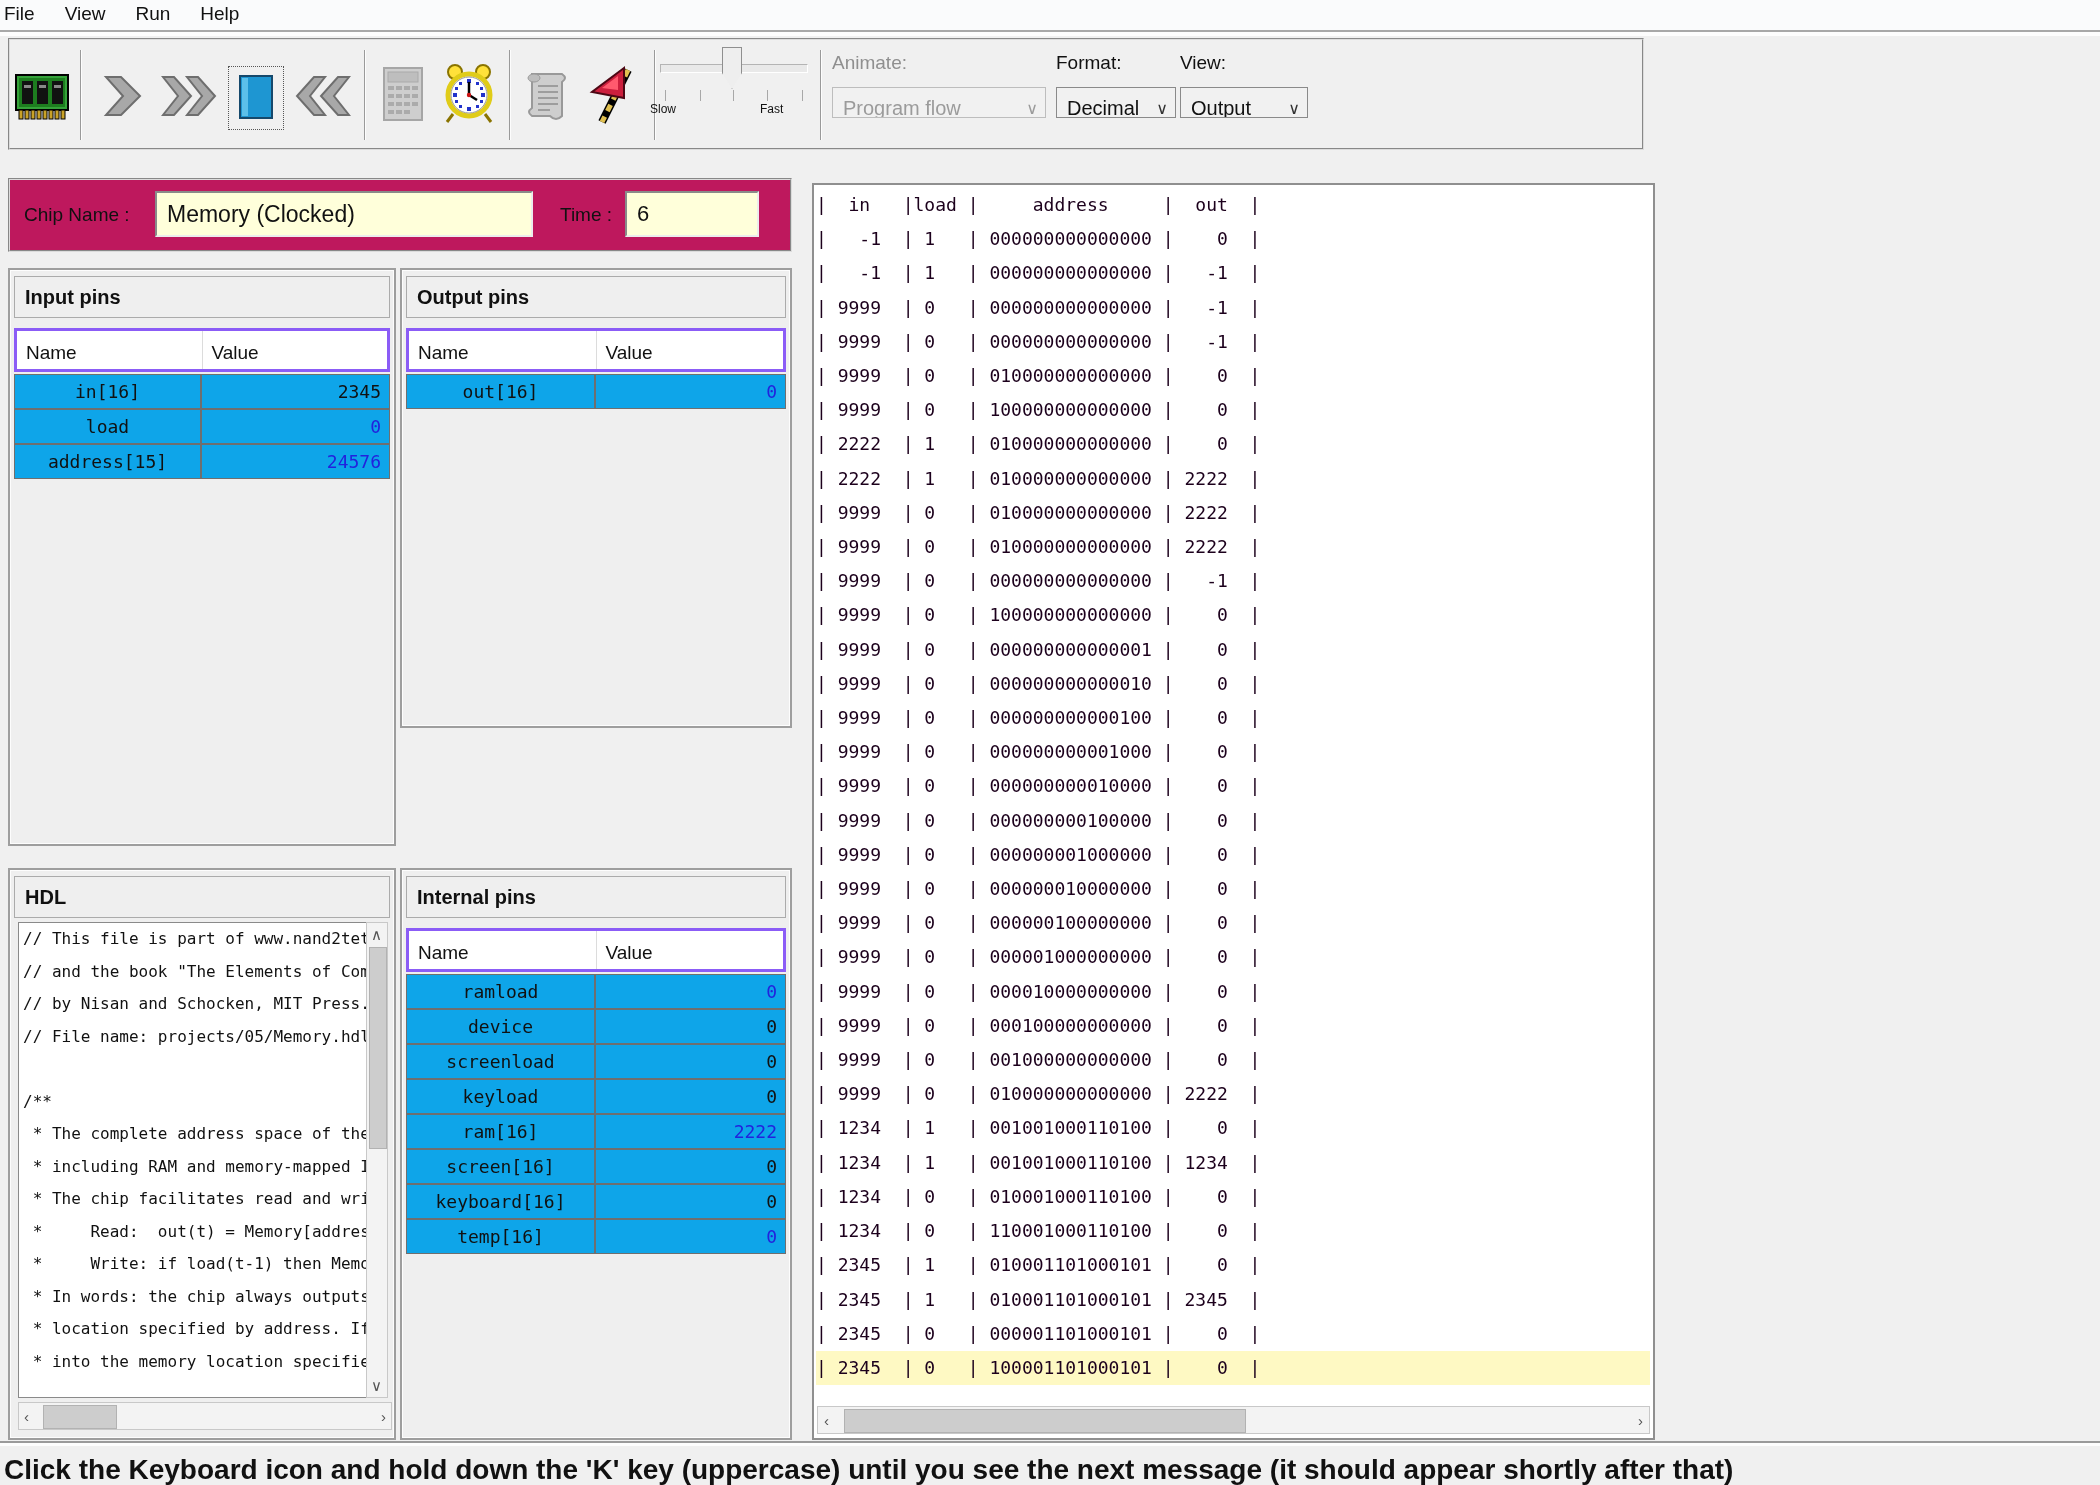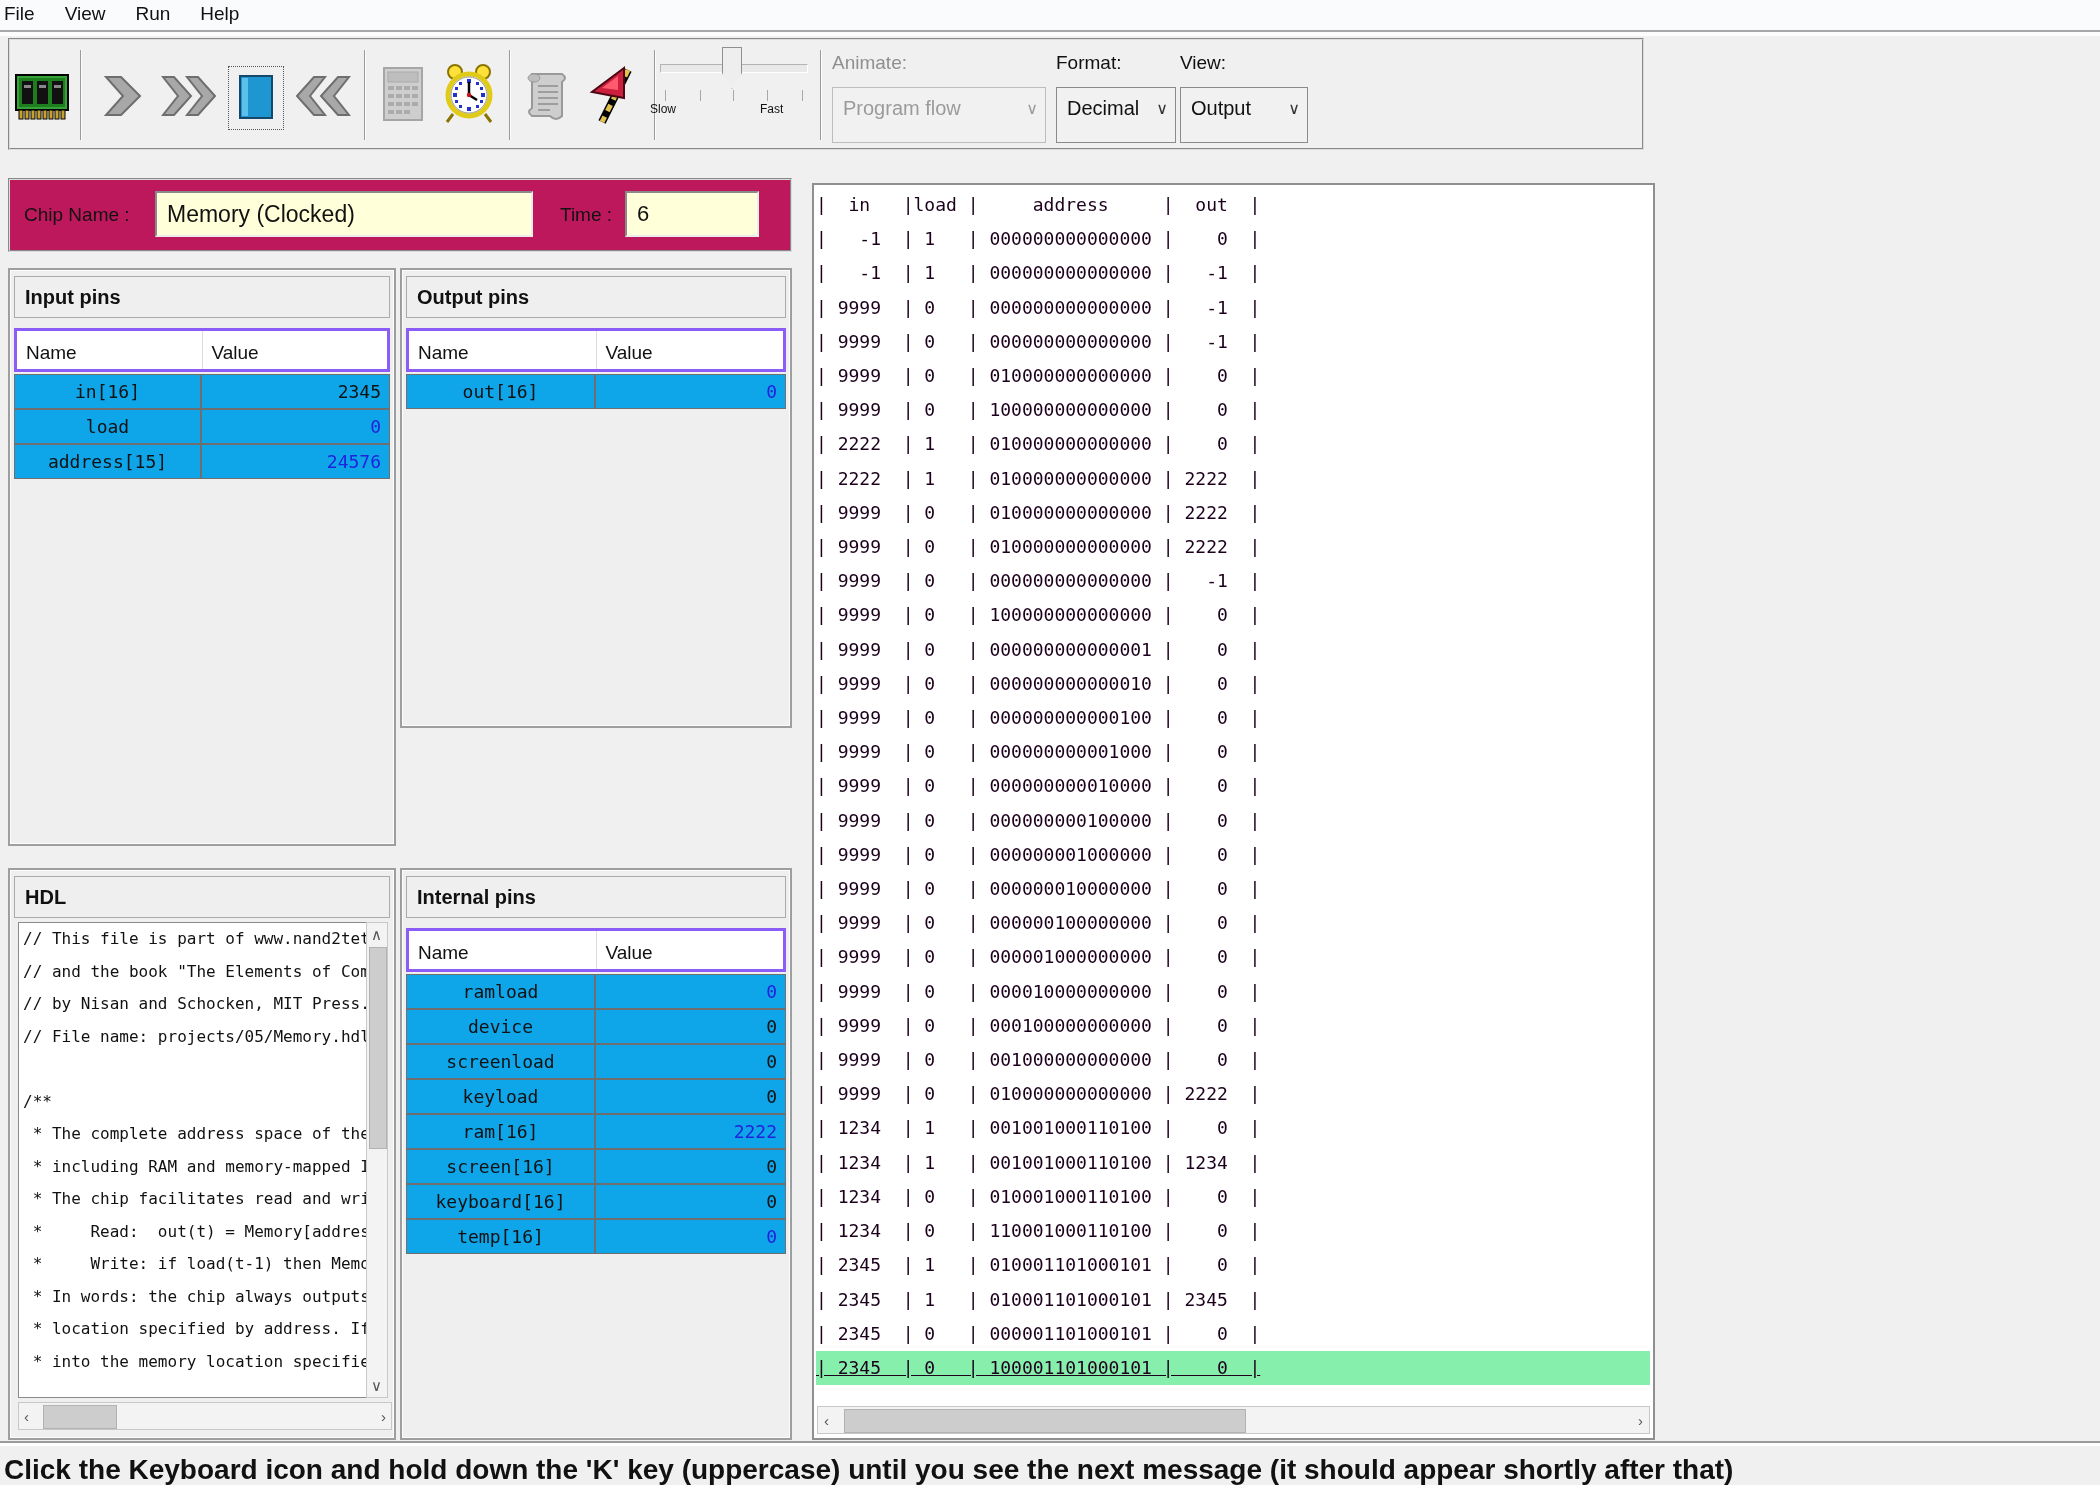"Program flow" .dd { height: 56px -> 31px }
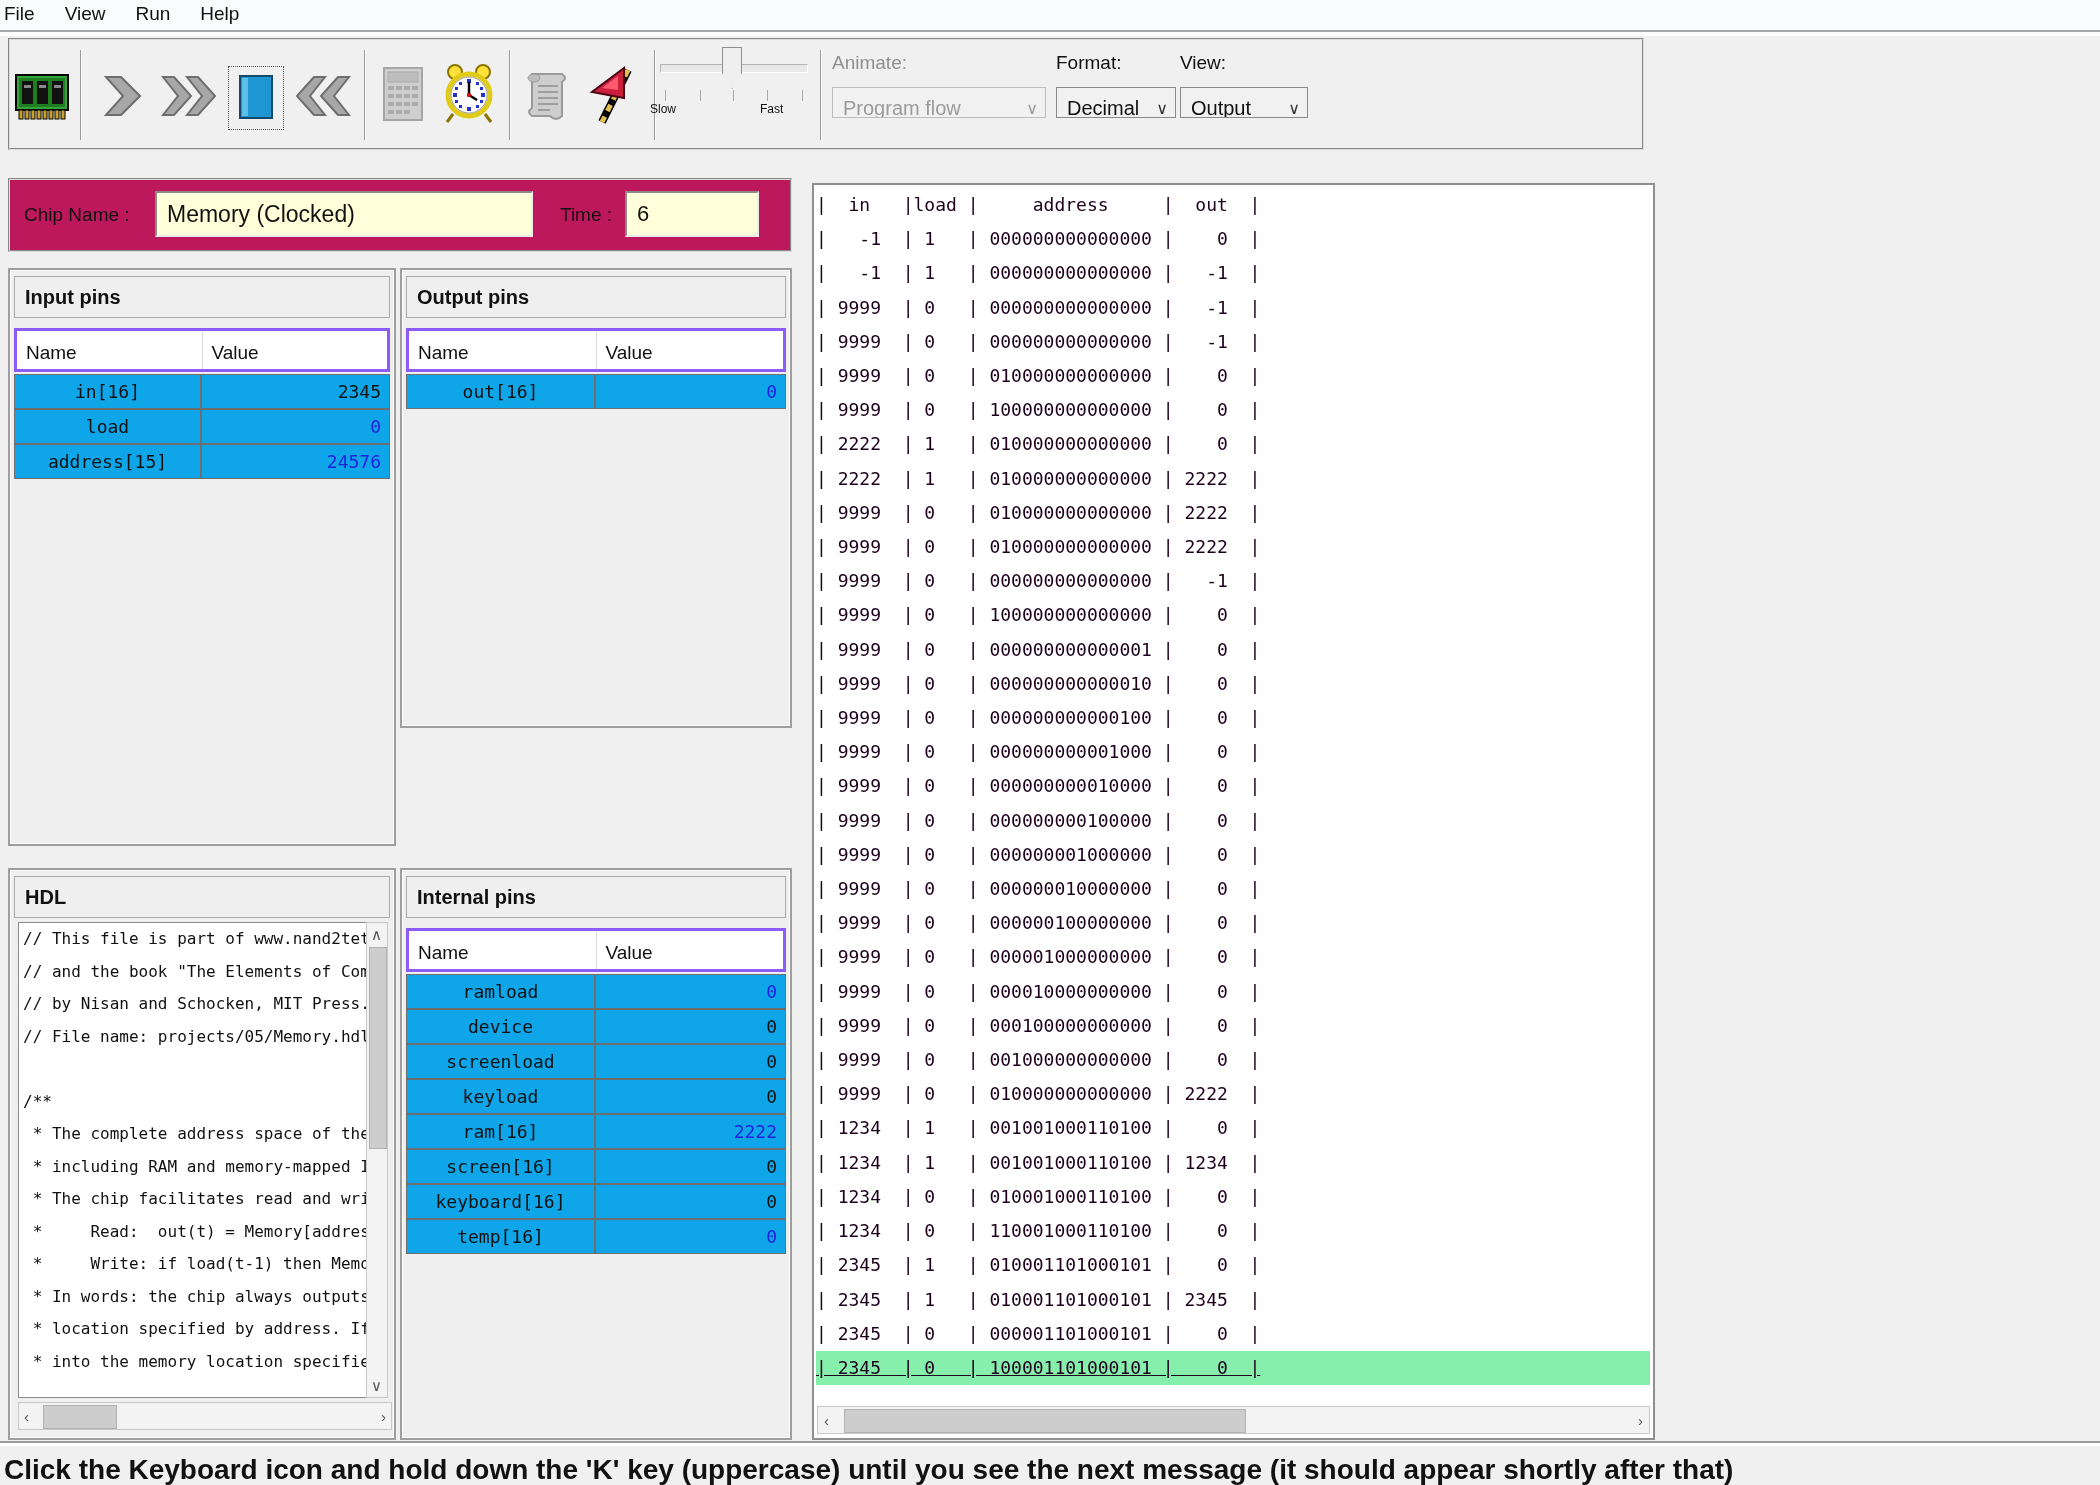"| 2345 | 0 | 100001101000101" .out-line.hl { background: #86efac -> #fef9c3; text-decoration: underline -> none }
